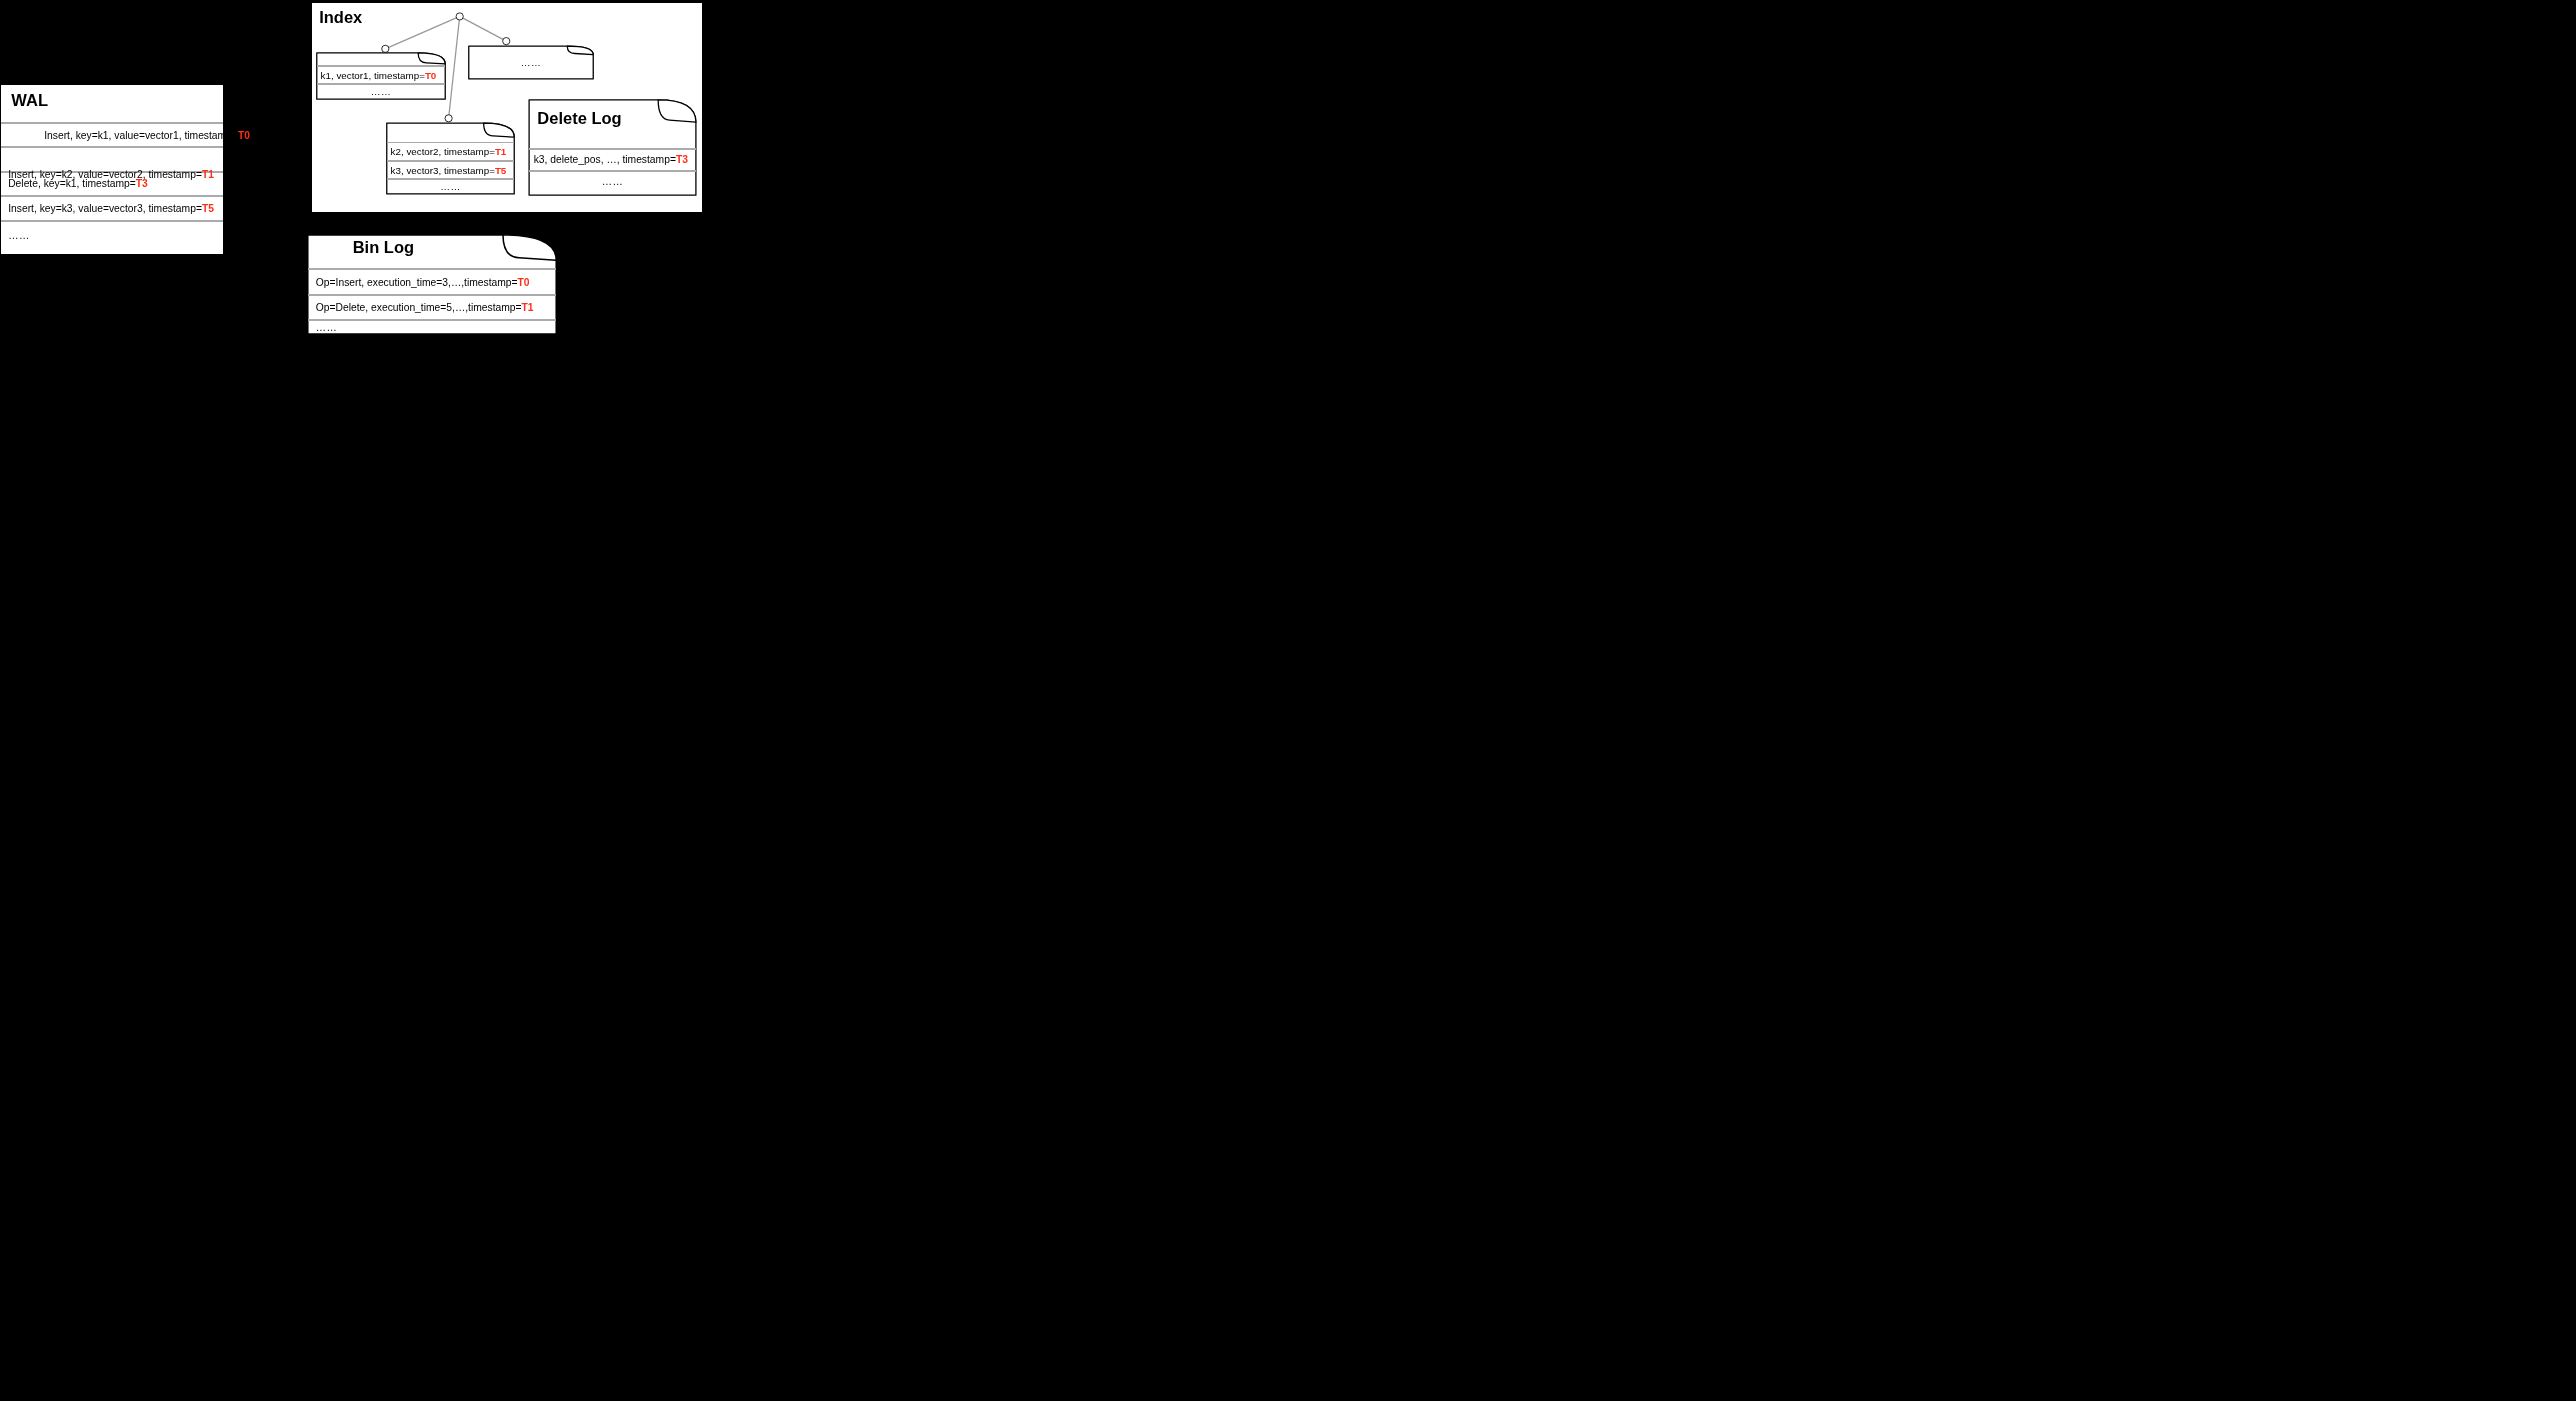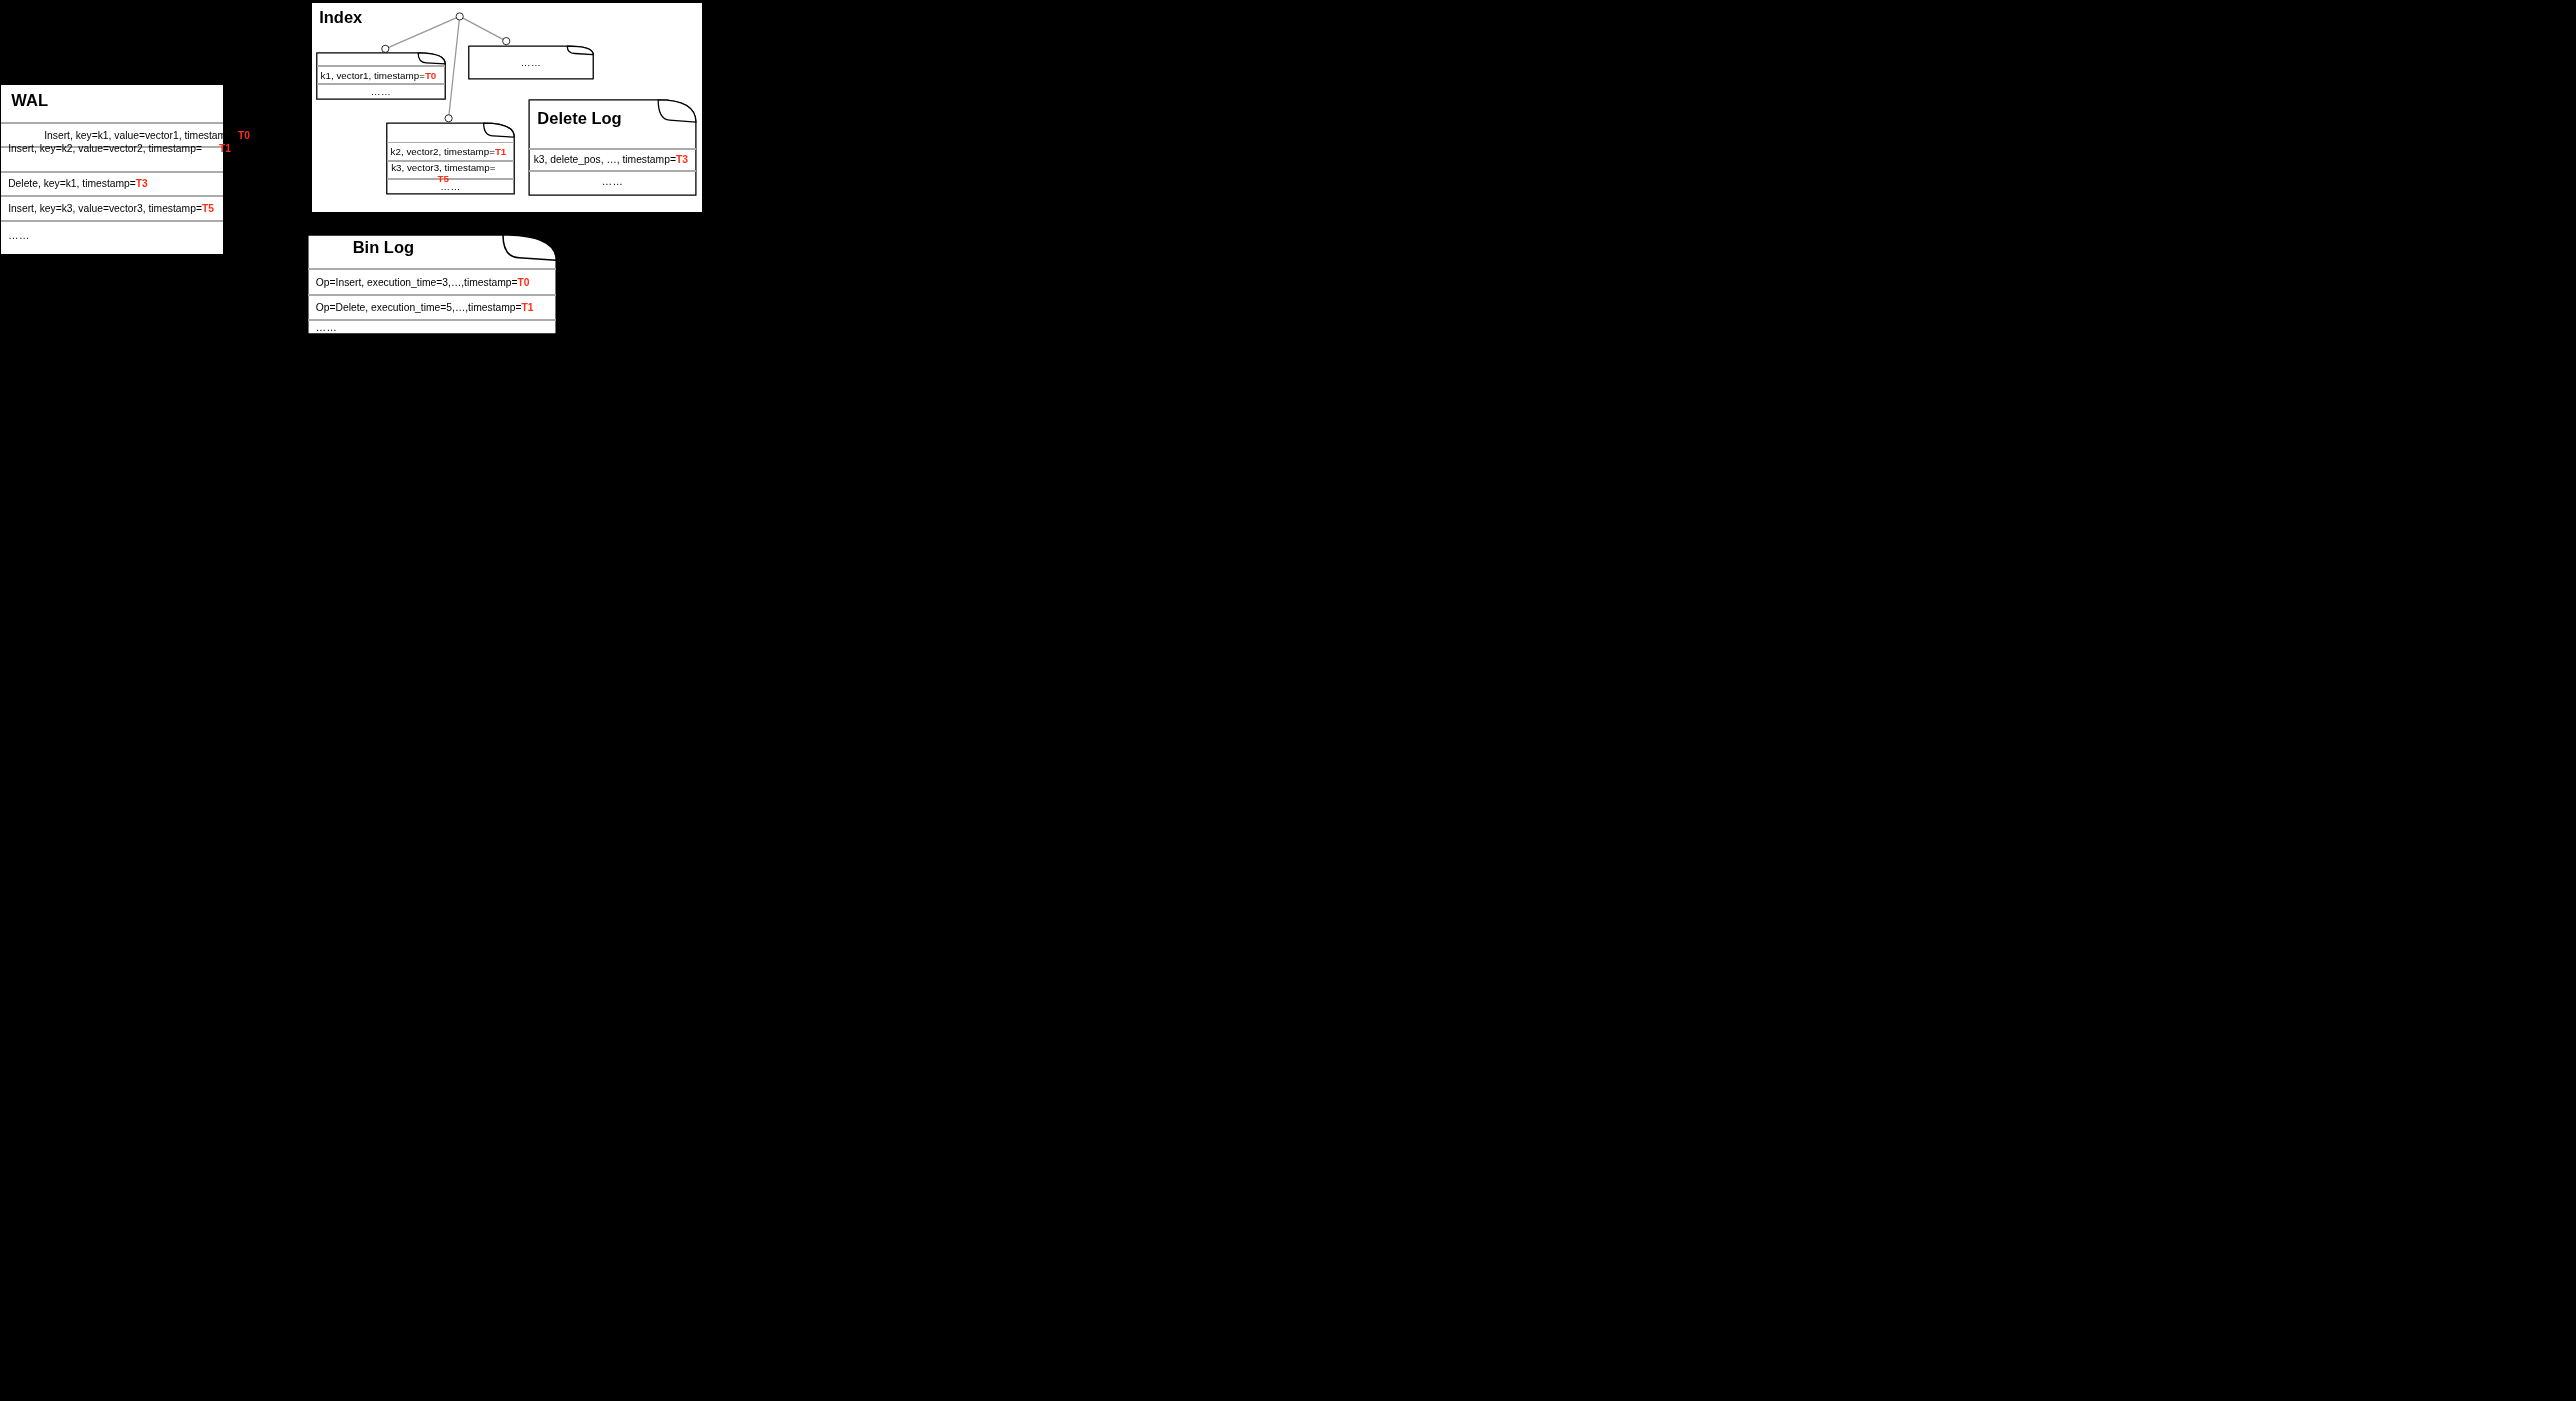"Insert, key=k2, value=vector2," div.trow { gap: 17px -> none; top: 52px -> 78px }
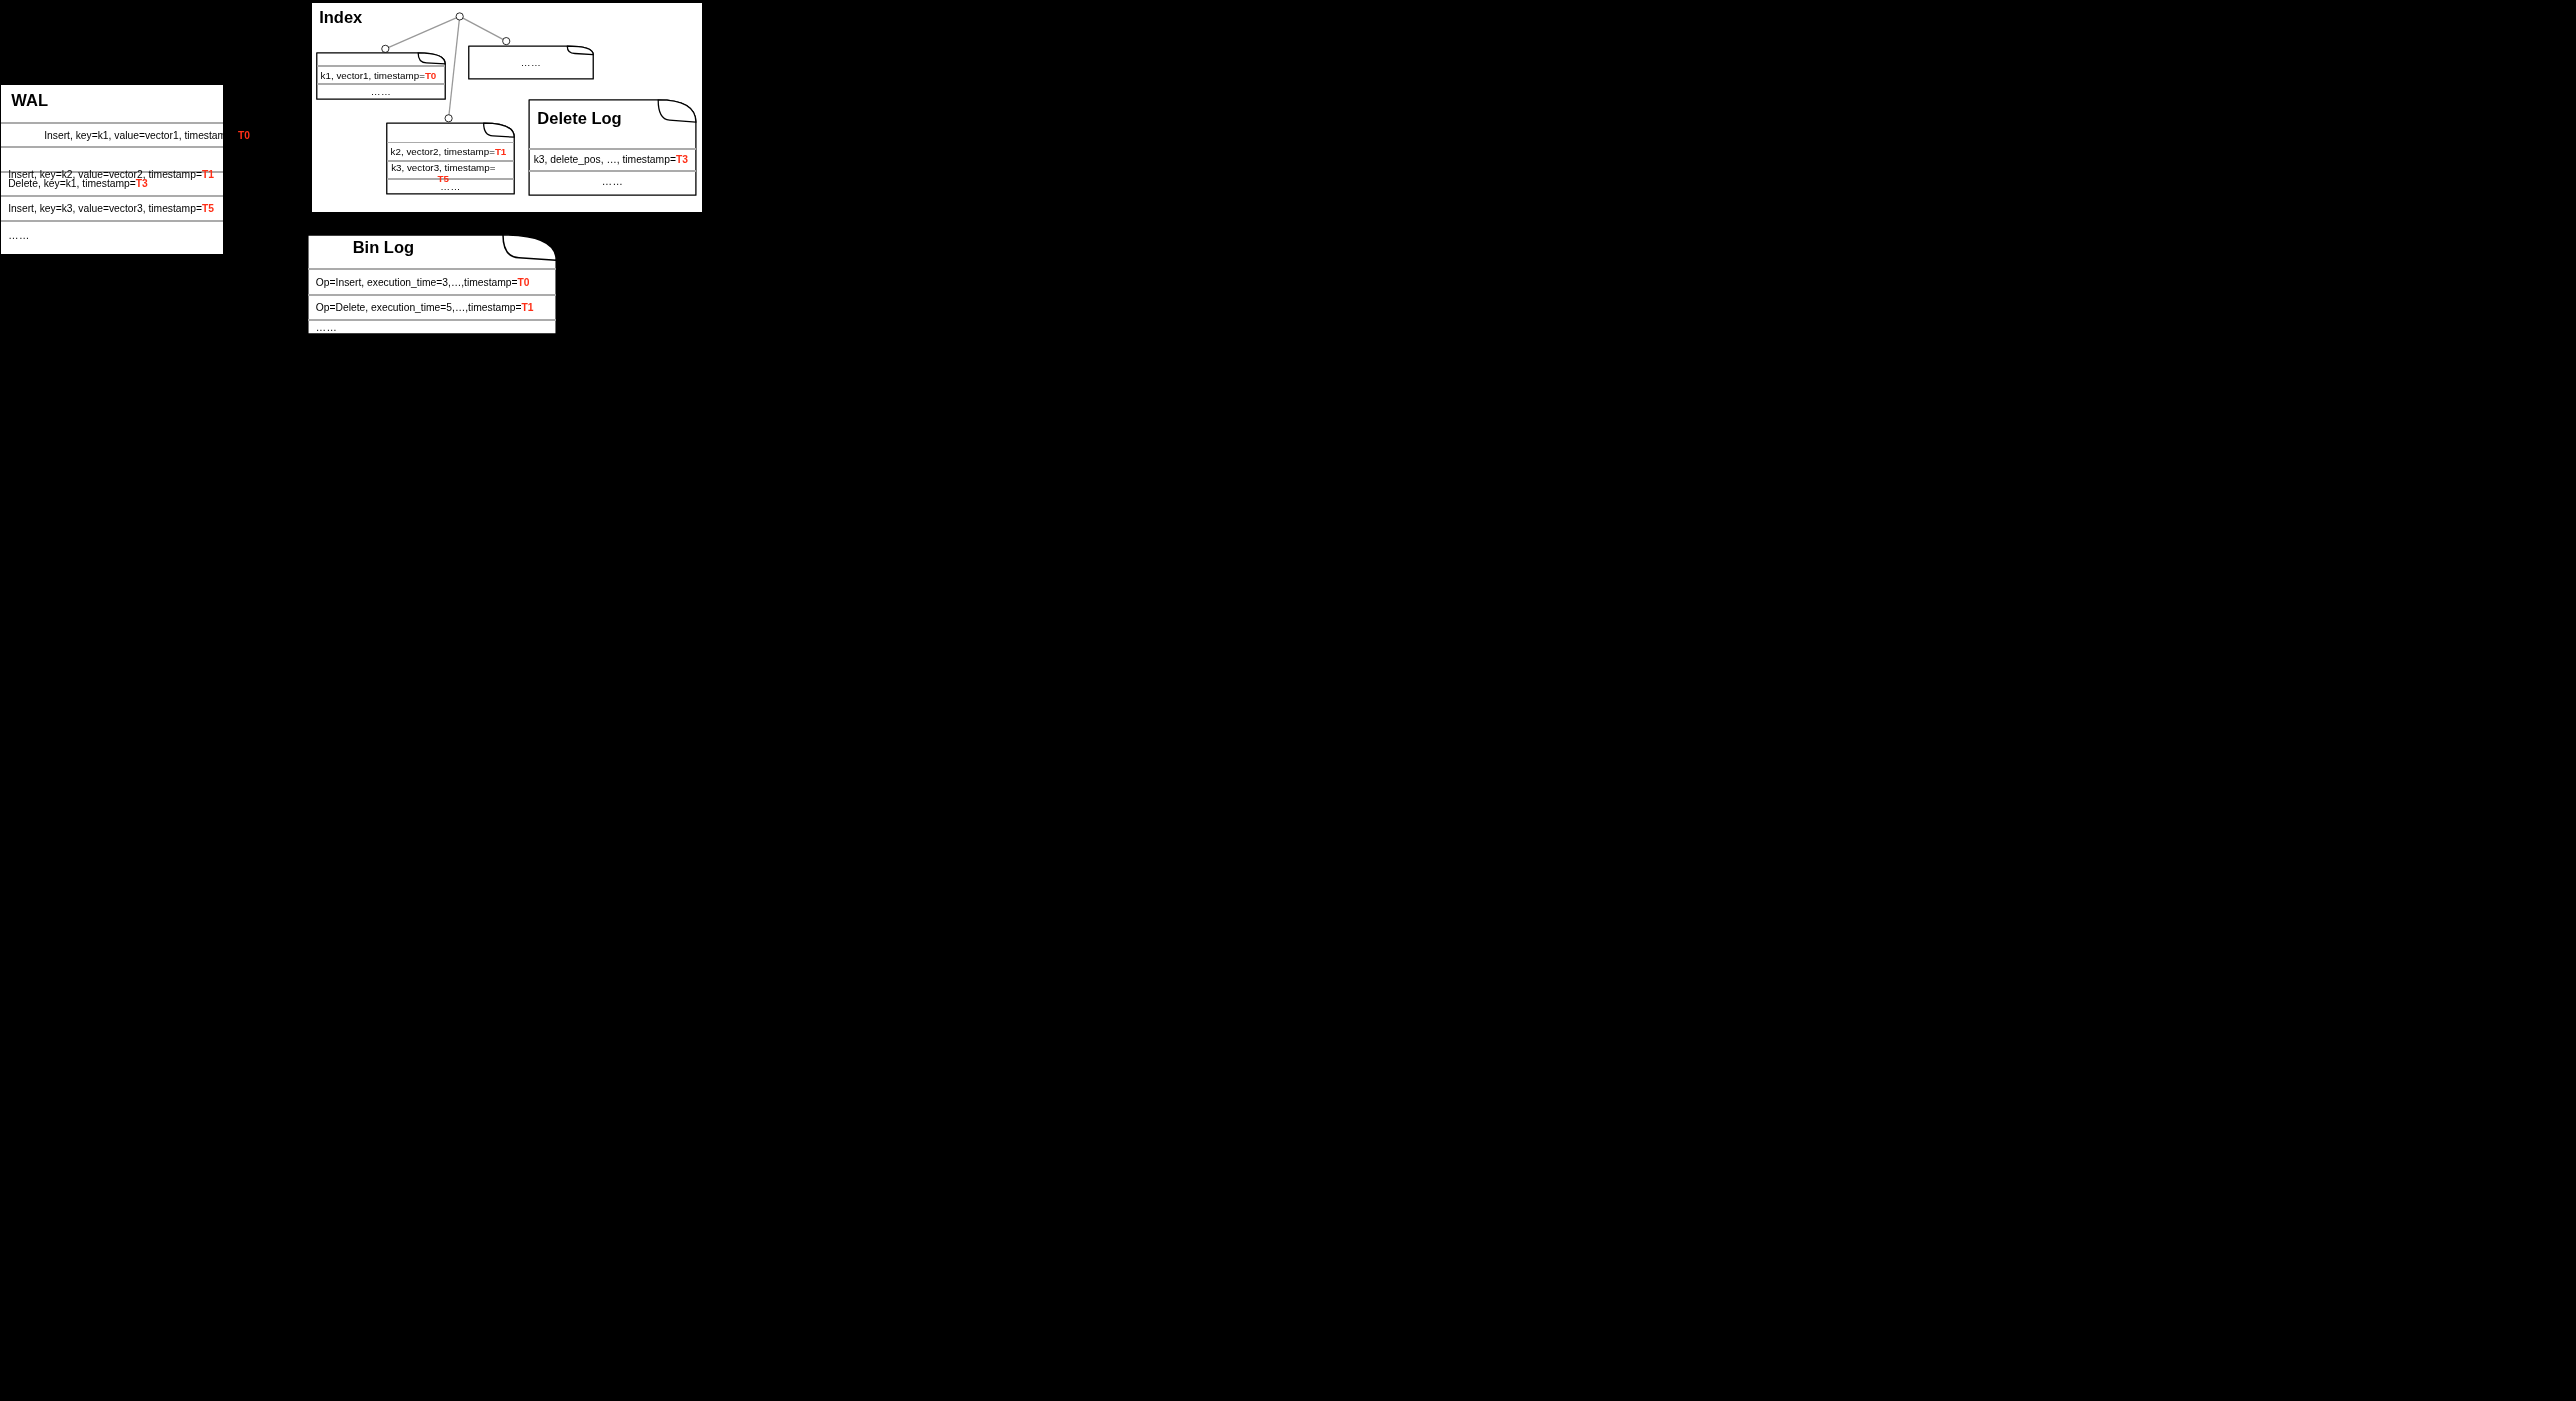"k3, vector3, timestamp=" div.trow { flex-direction: column -> none }
